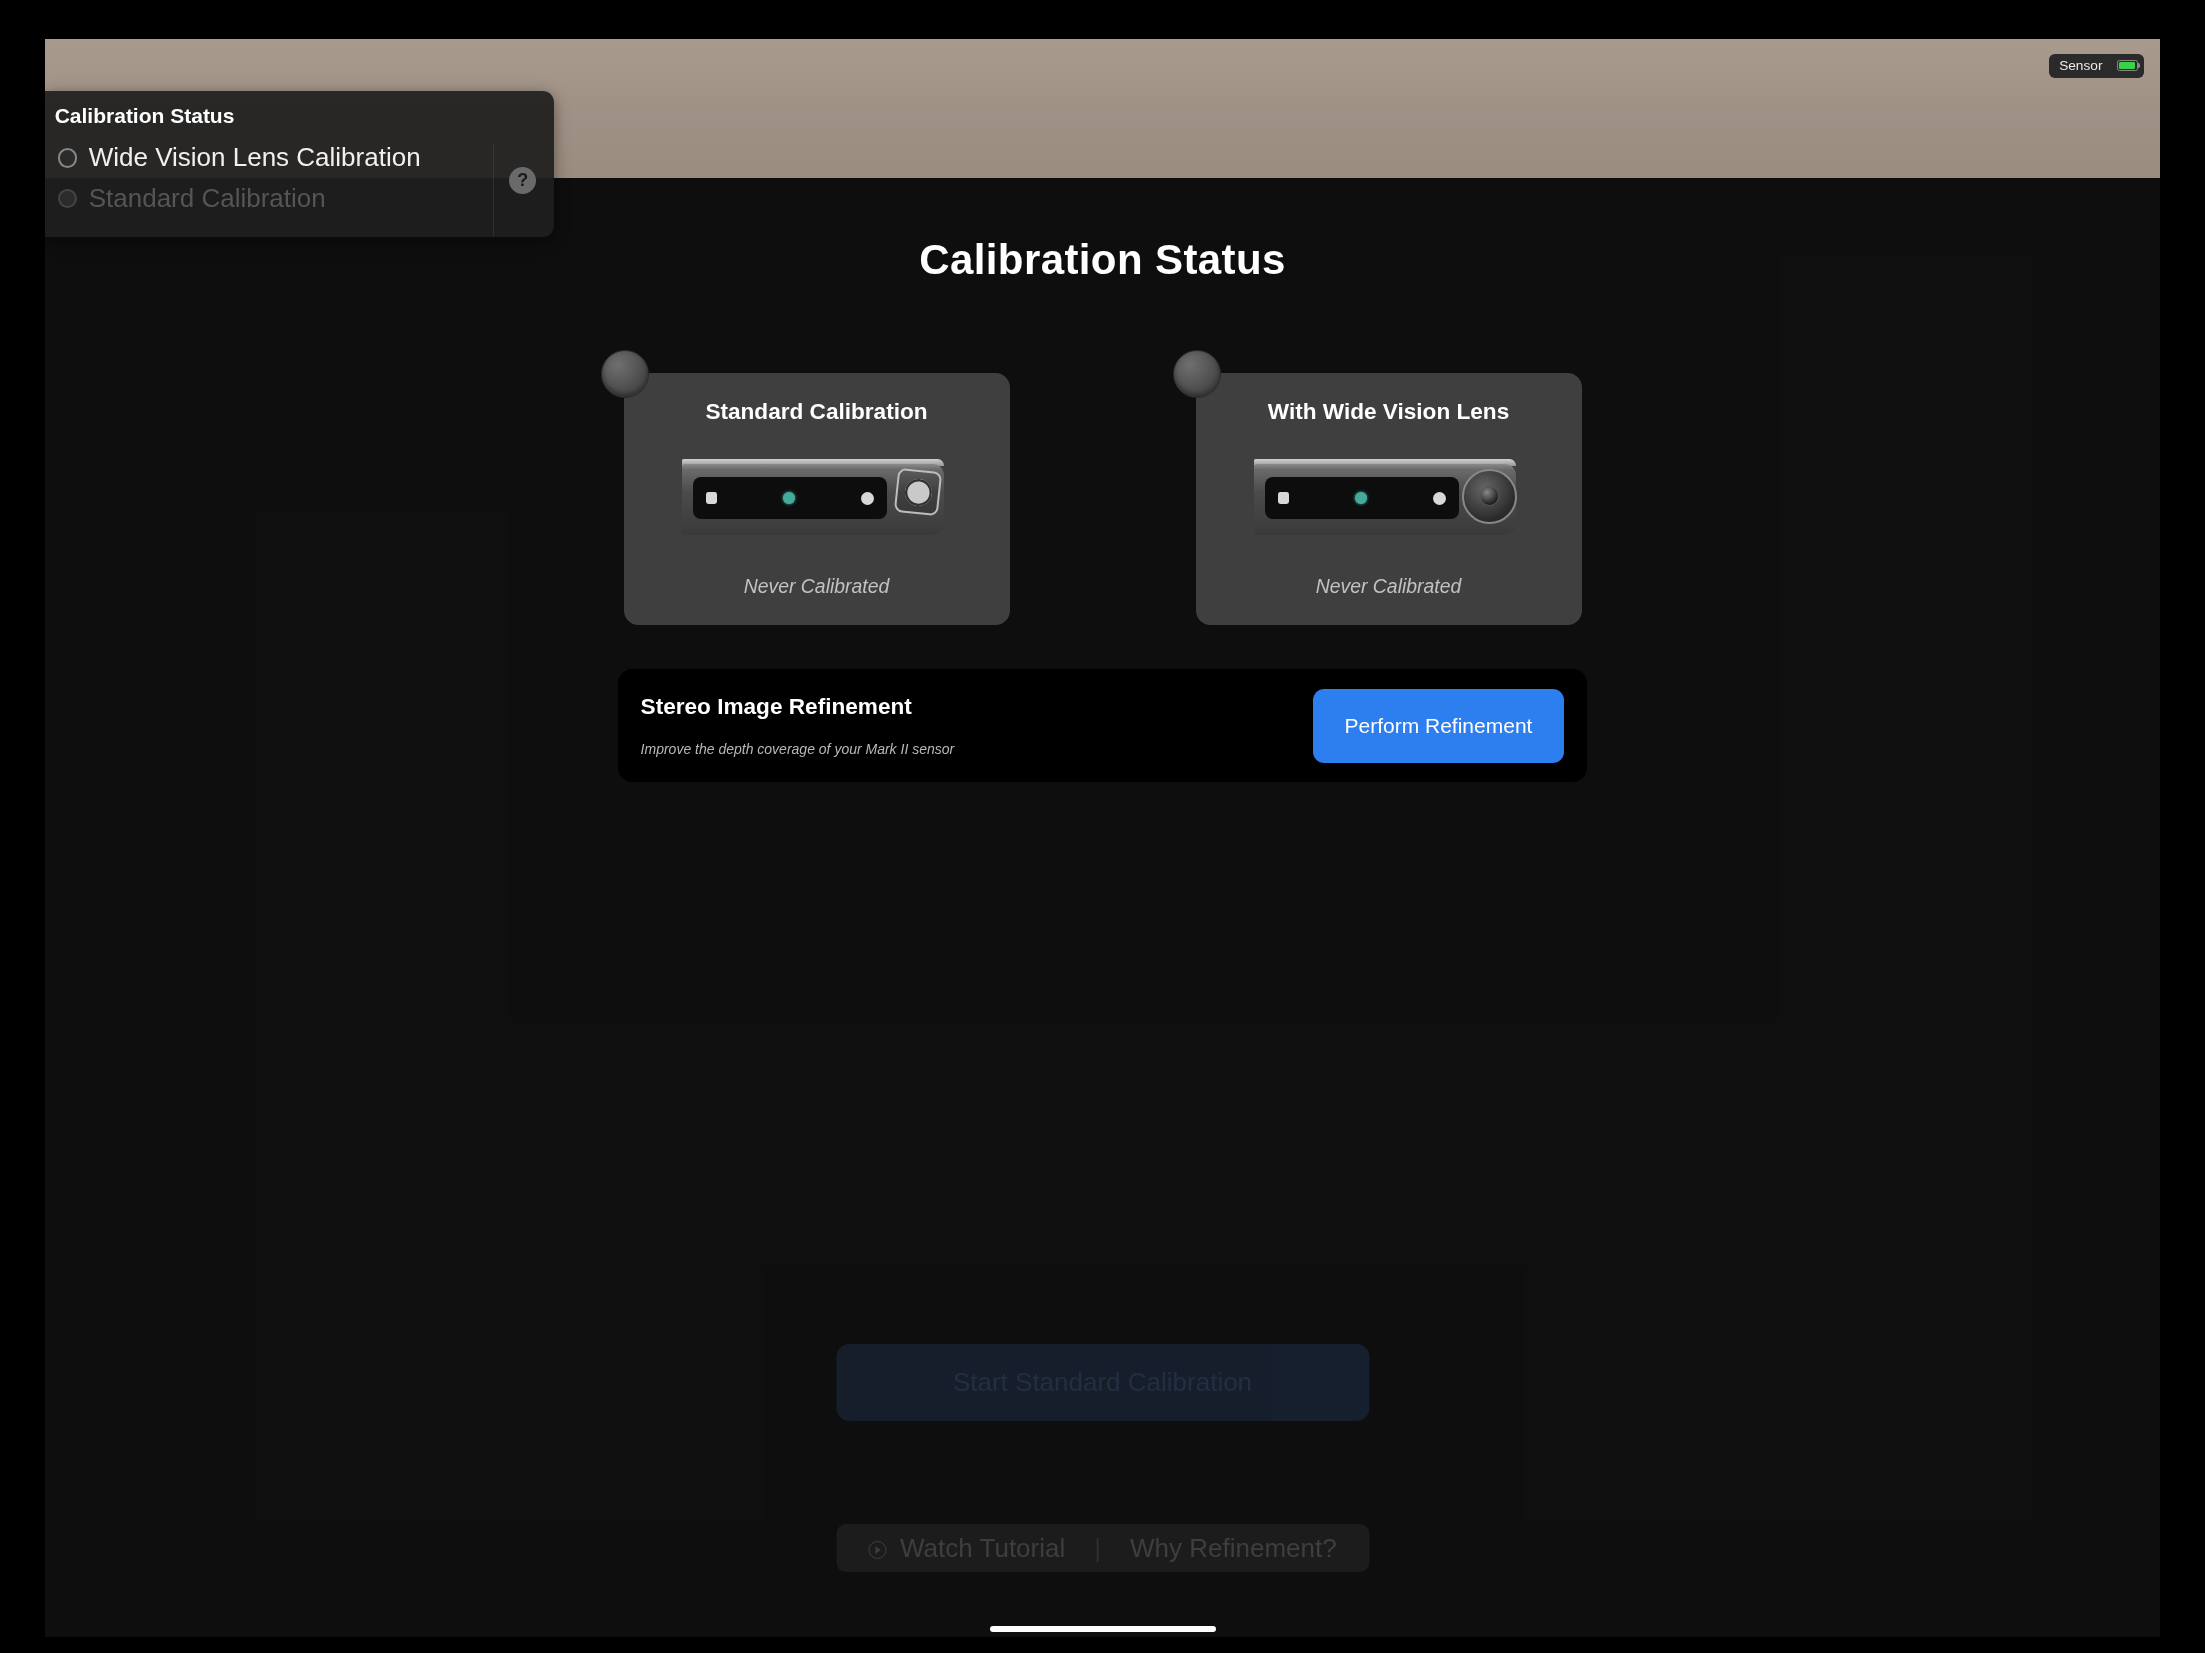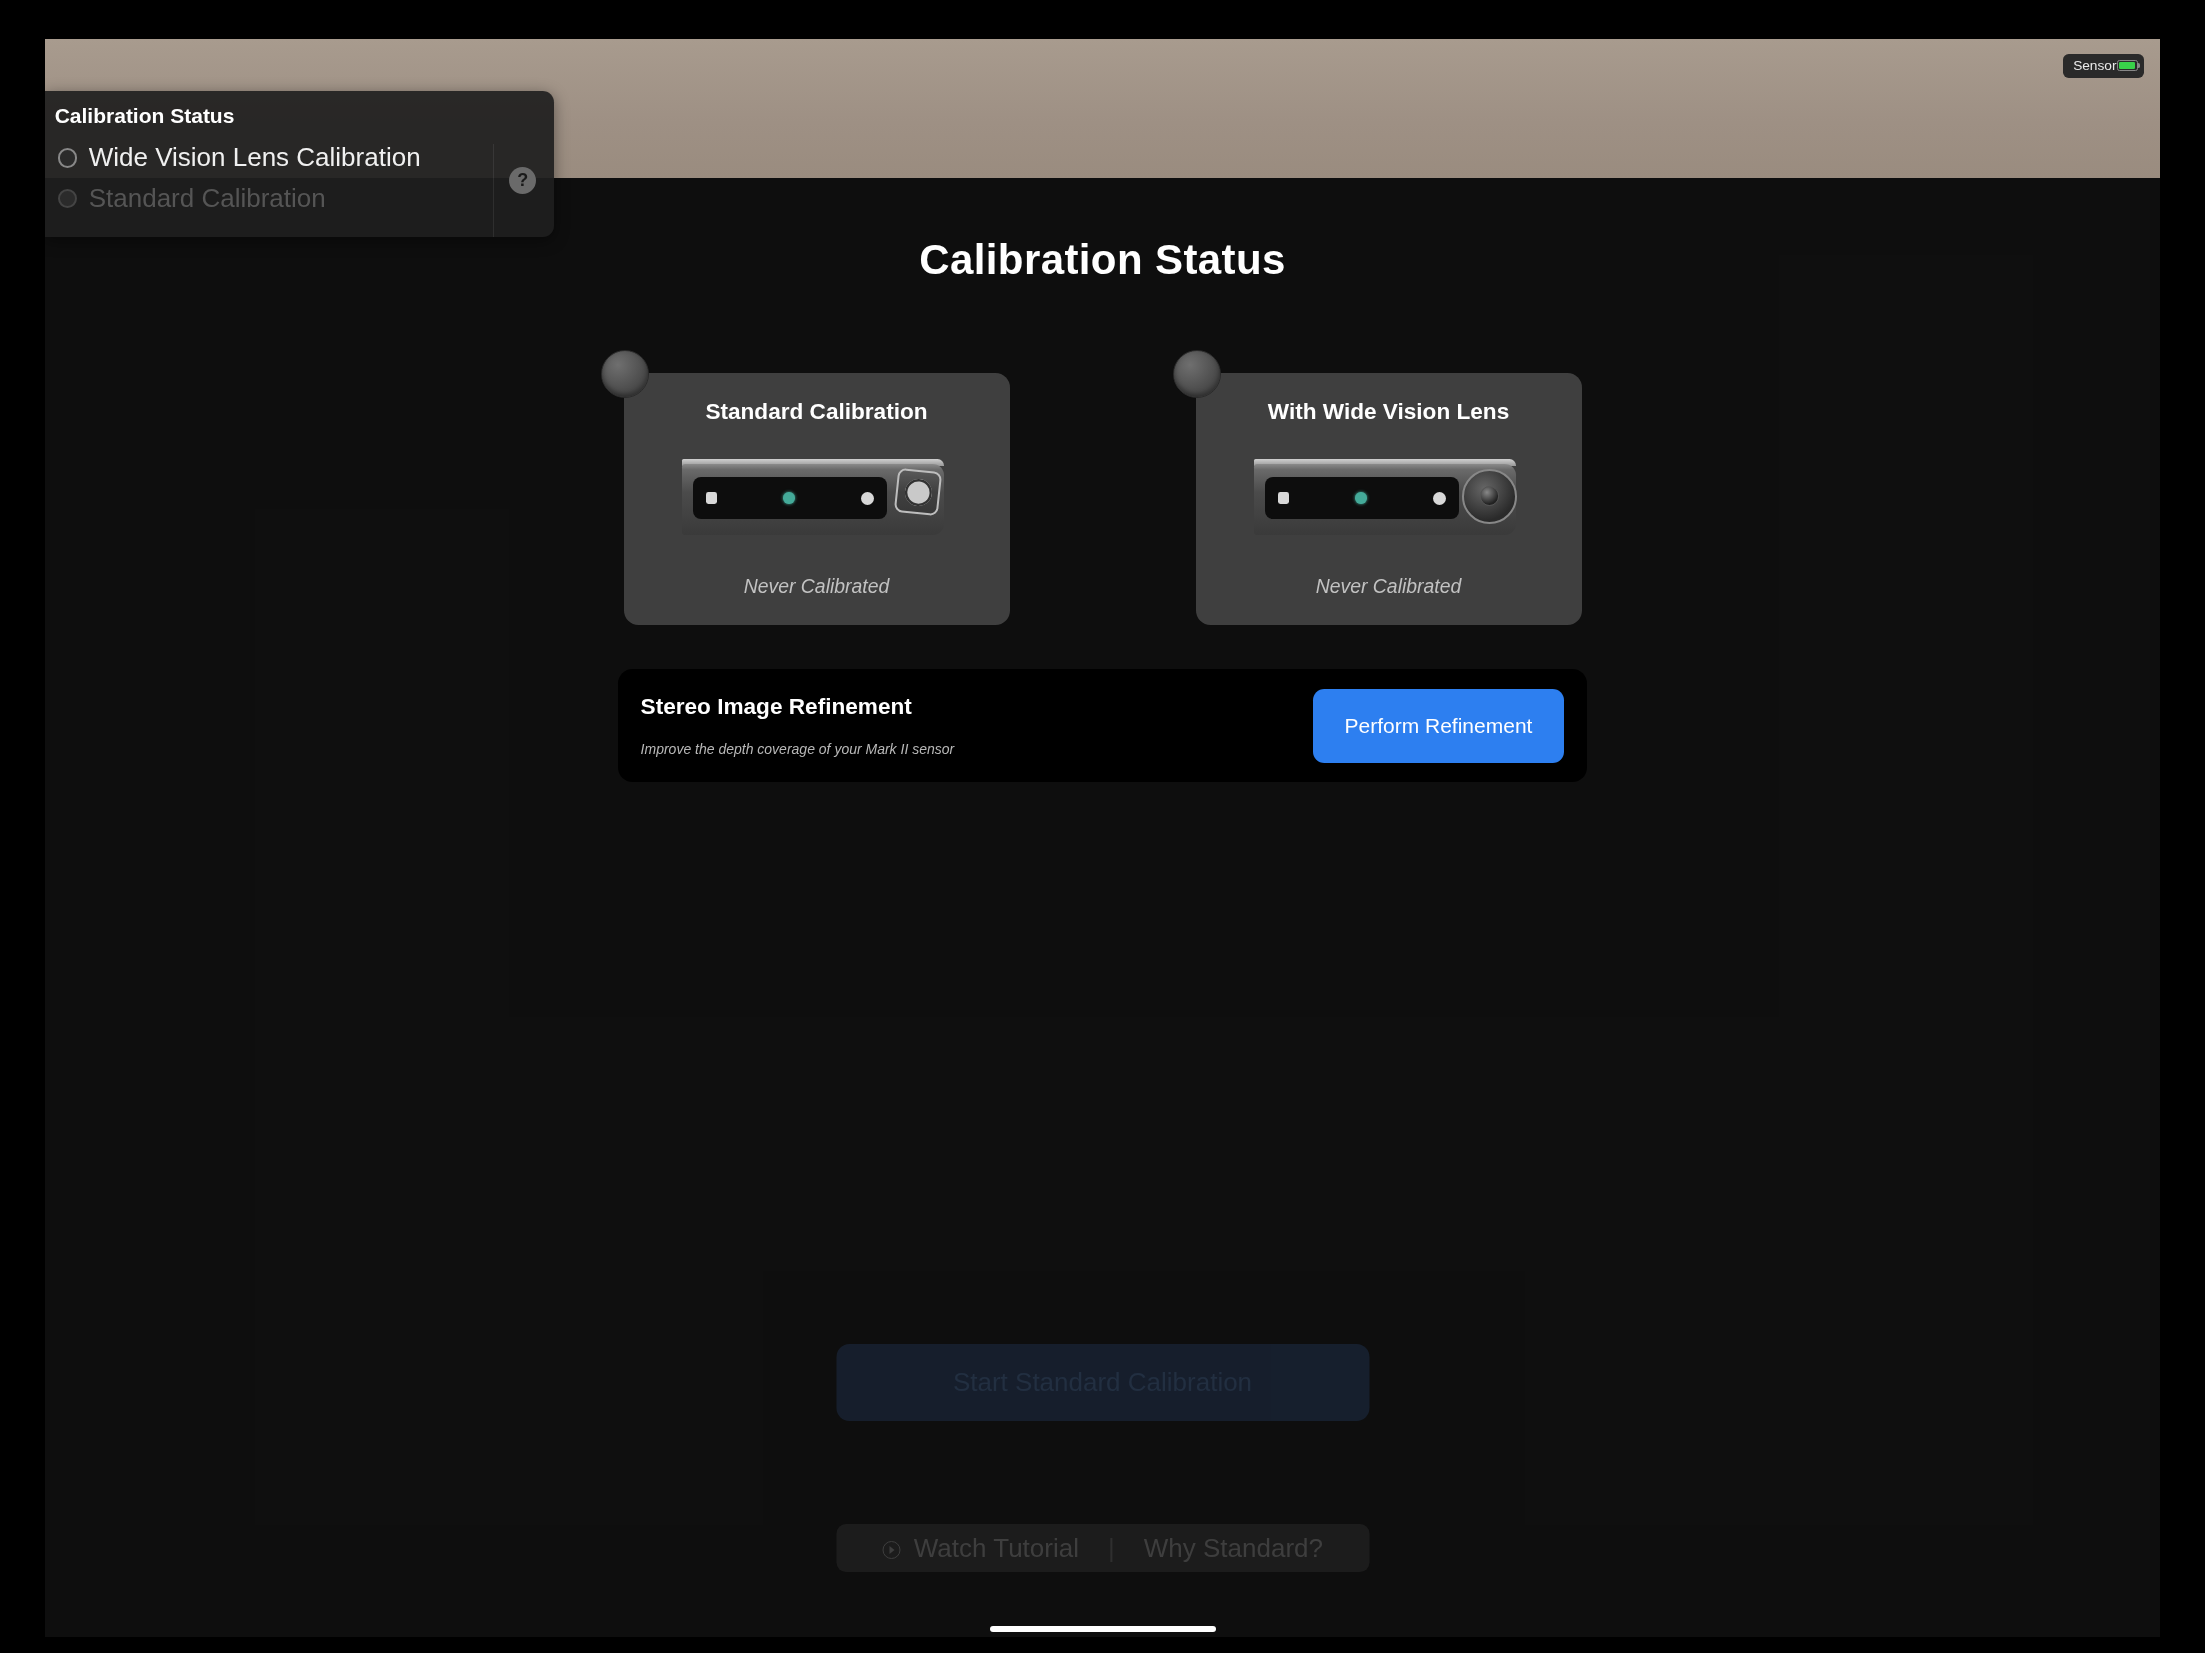"Sensor" .sensor-badge { gap: 0 -> 14px }
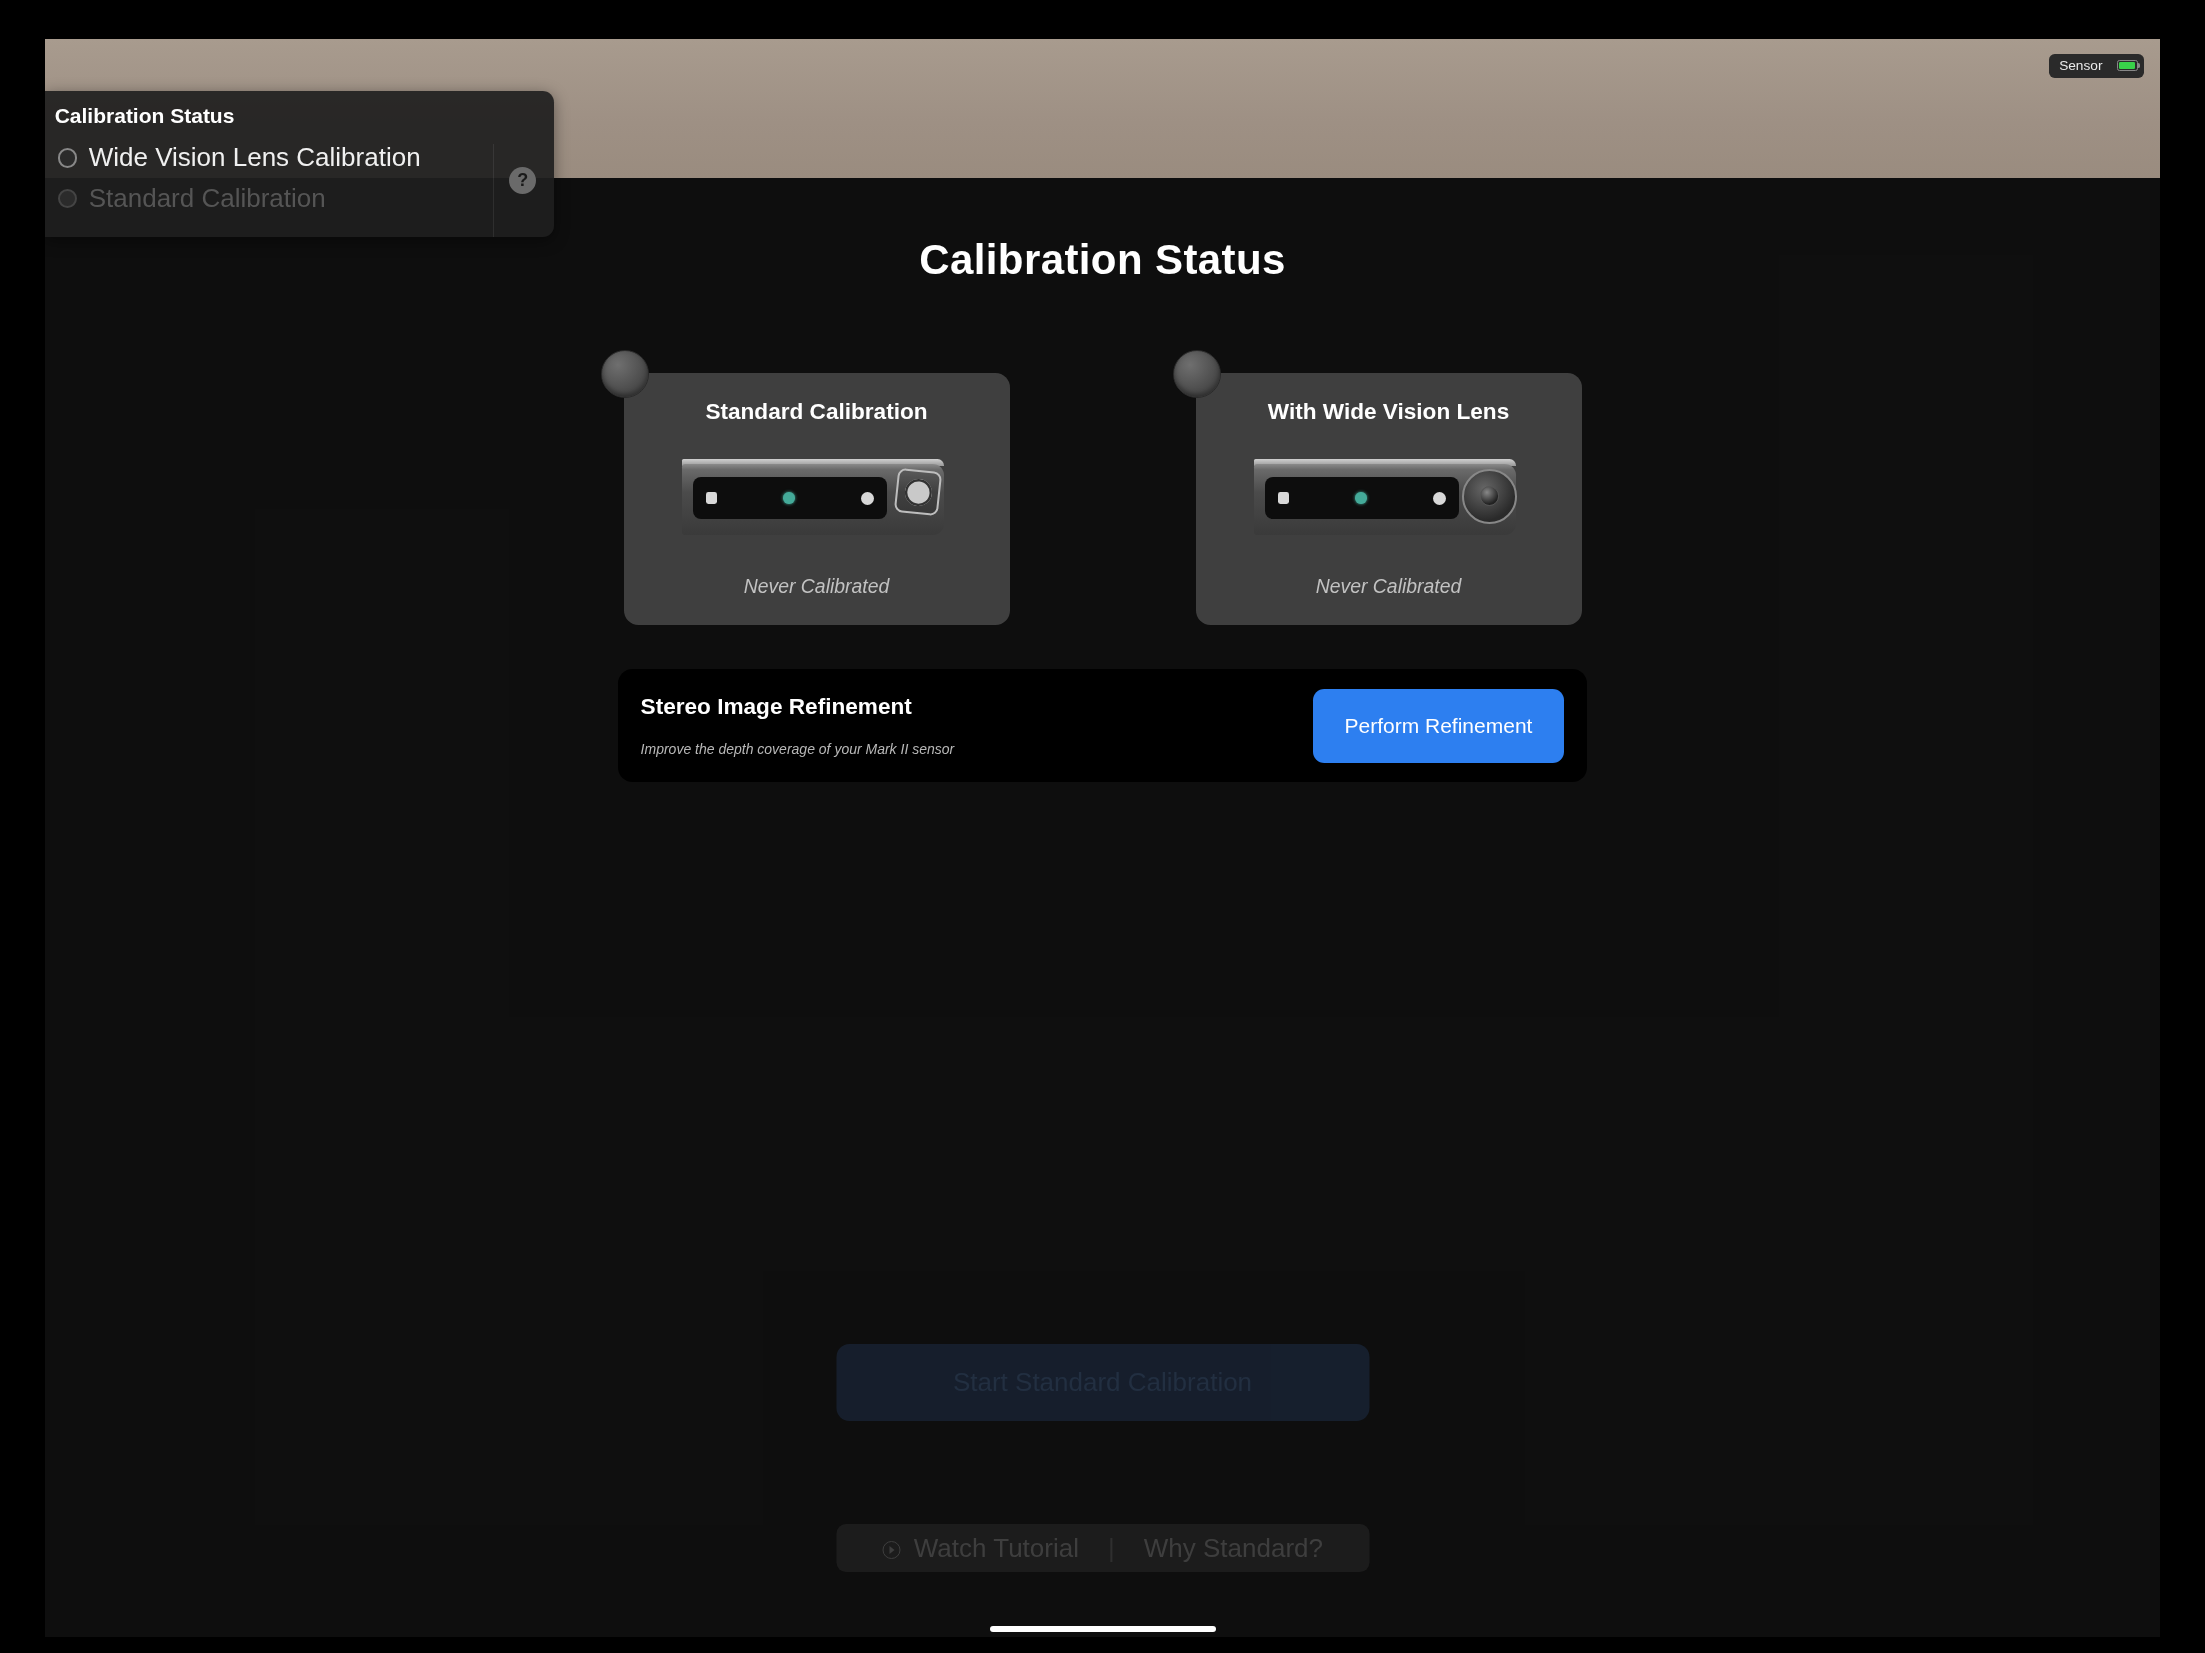"Why Standard?" span { text: Standard -> Refinement }
